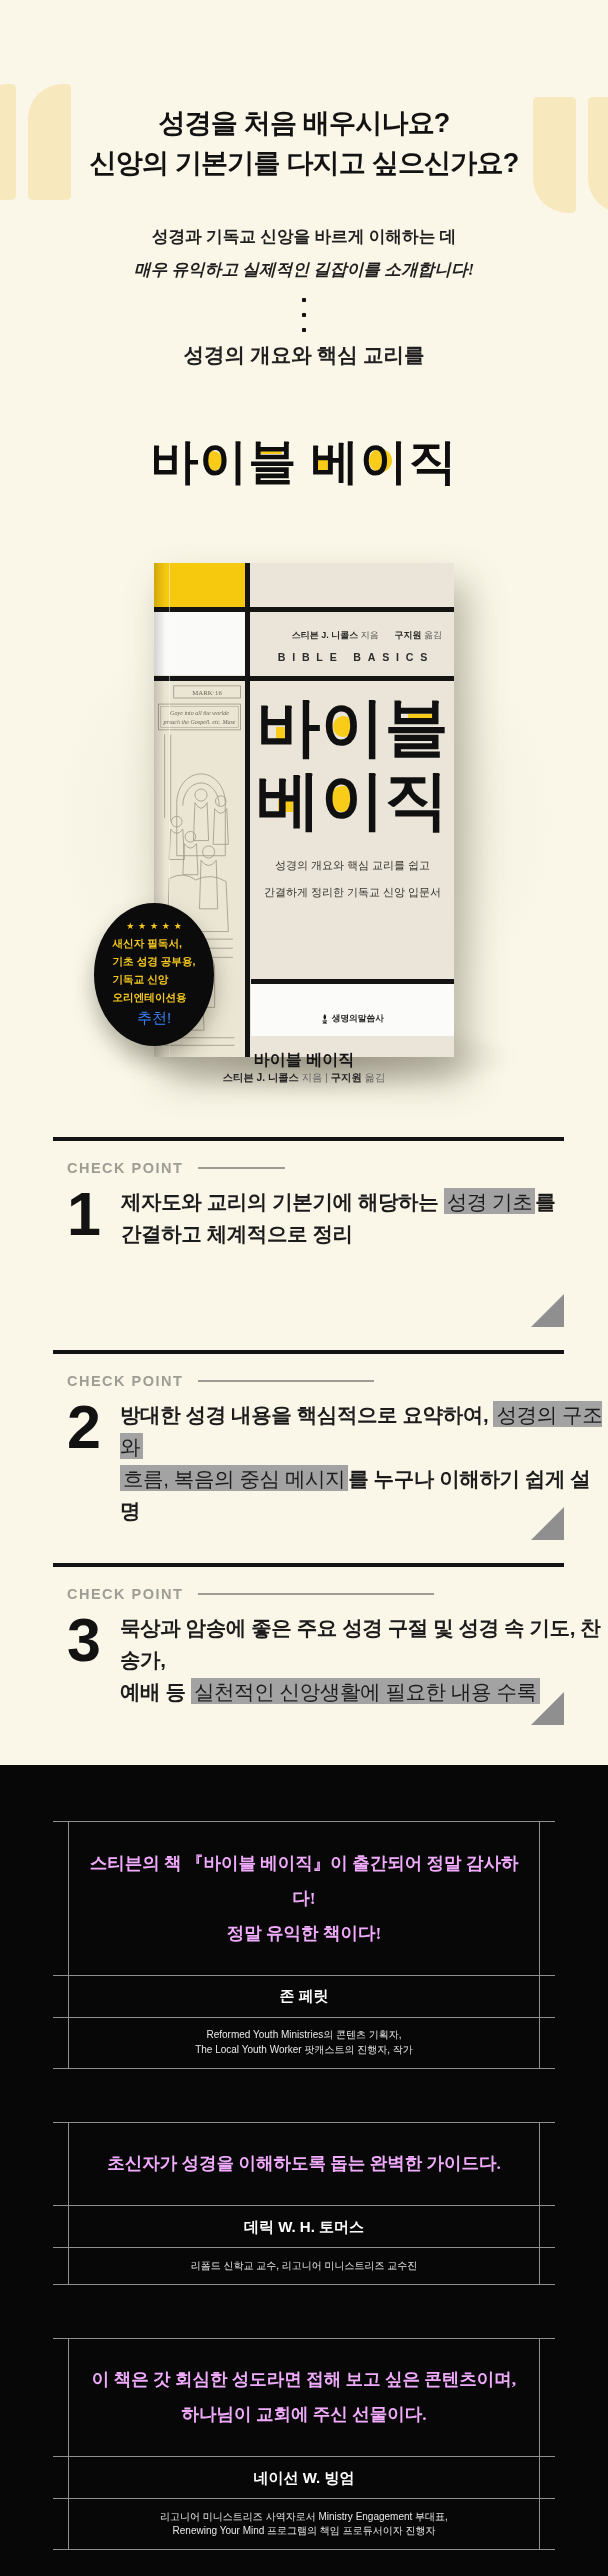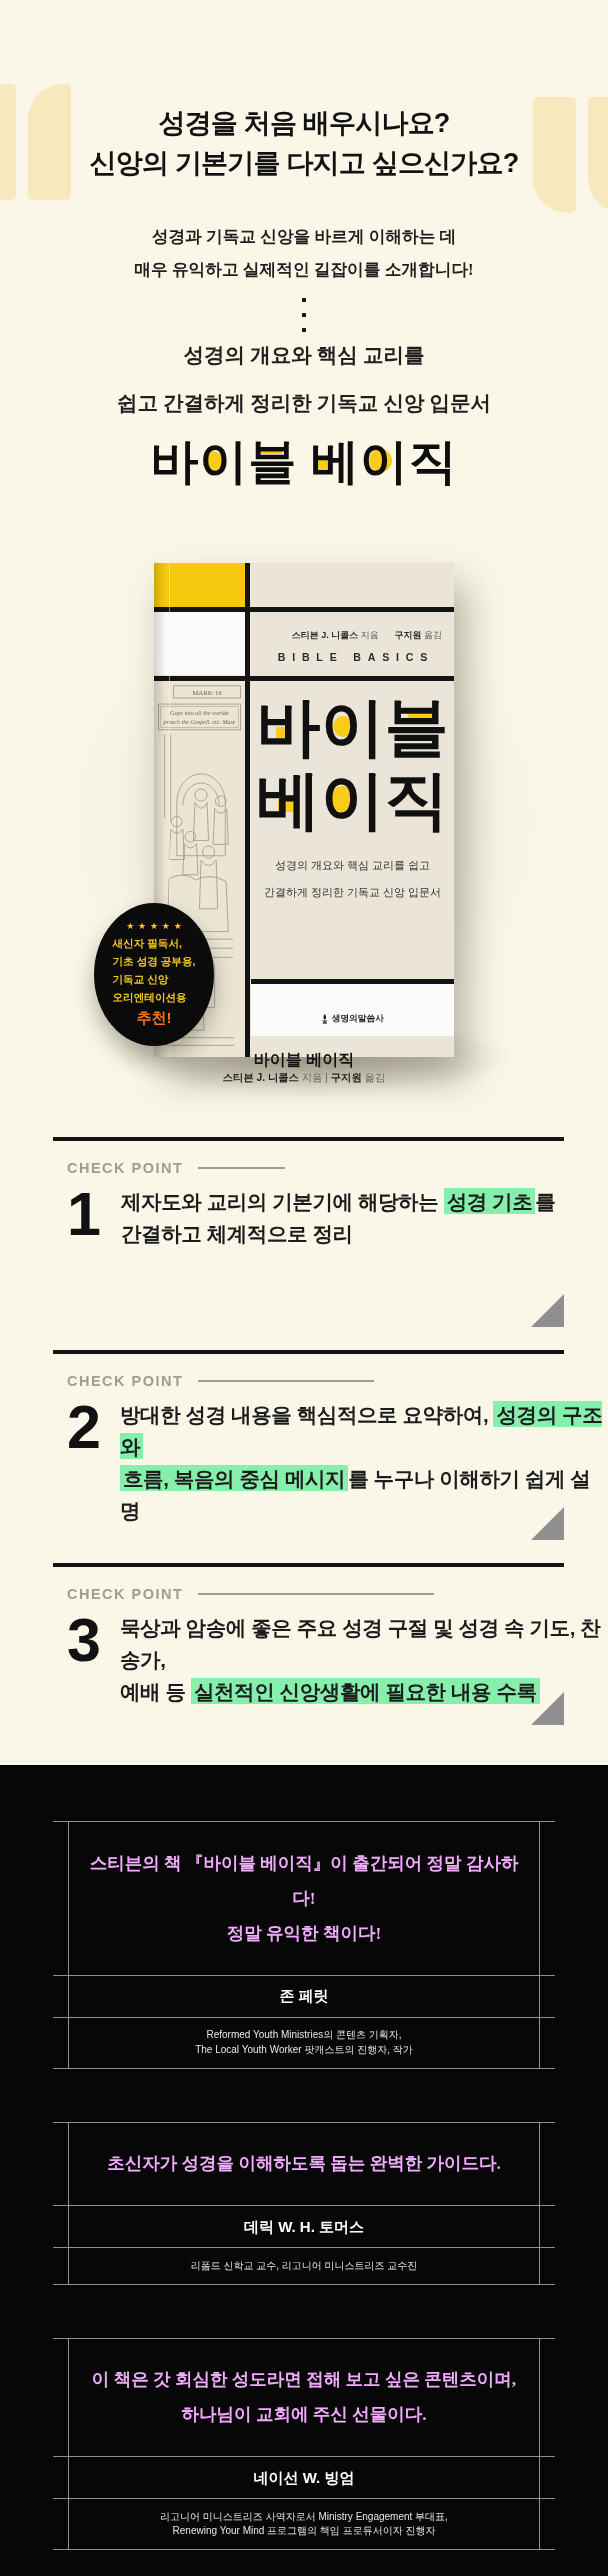"매우 유익하고 실제적인 길잡이를 소개합니다!" .sub2 { font-style: none -> italic }
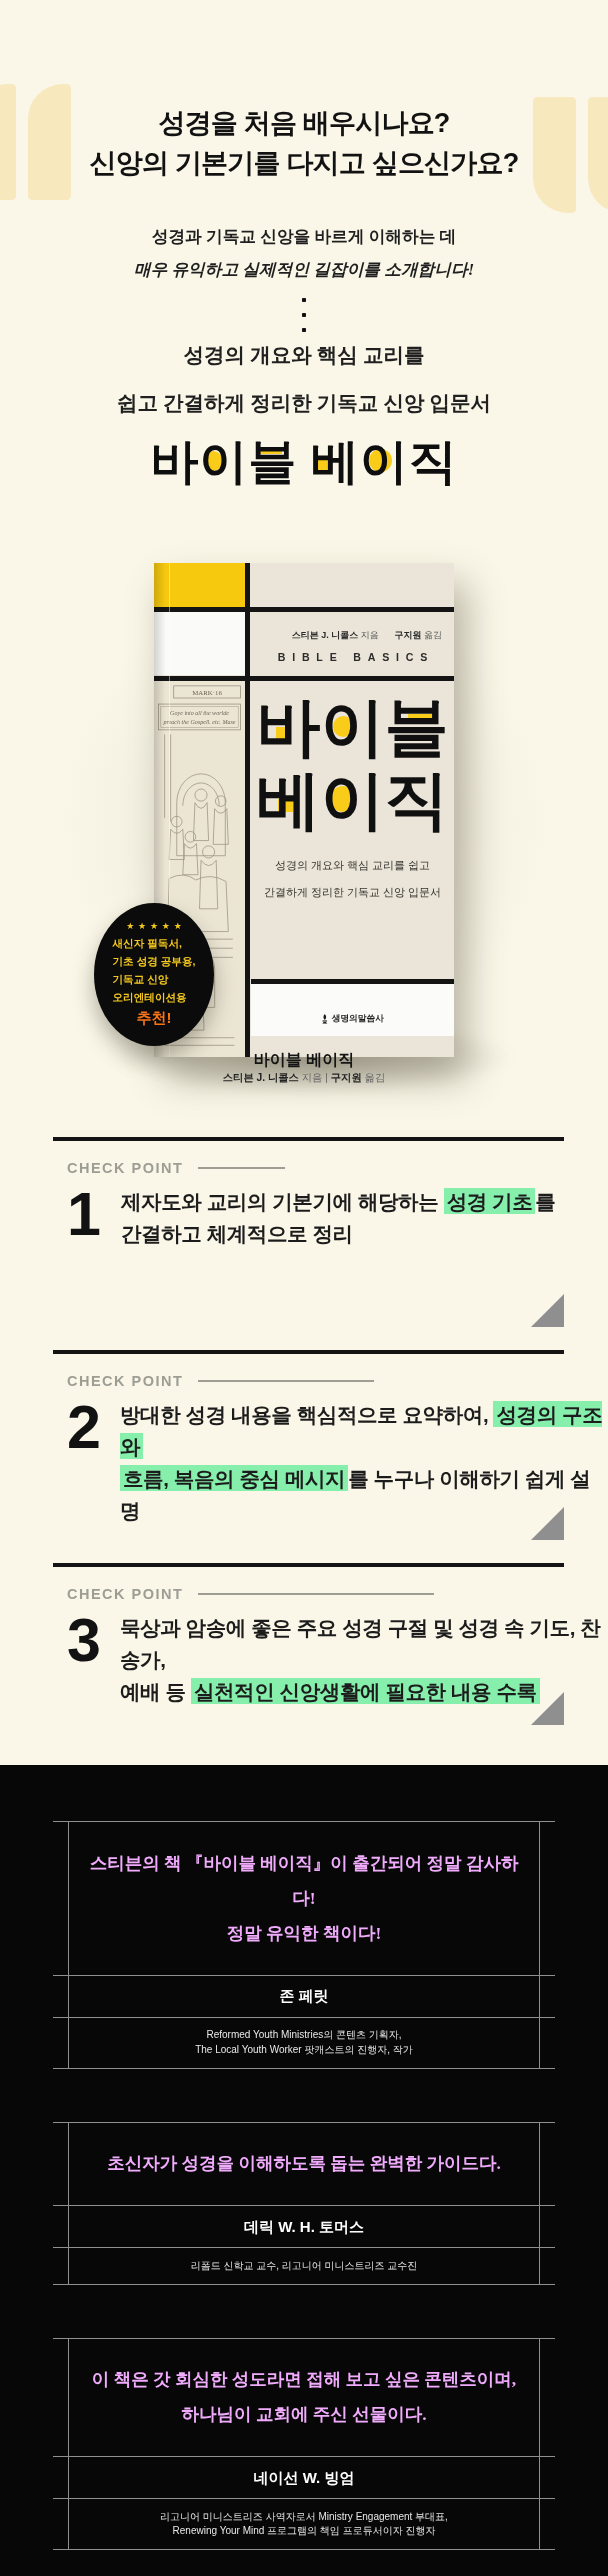"쉽고 간결하게 정리한 기독교 신앙" div.intro { html: <div>쉽고 간결하게 정리한 기독교 신앙 입문서</div> -> none }
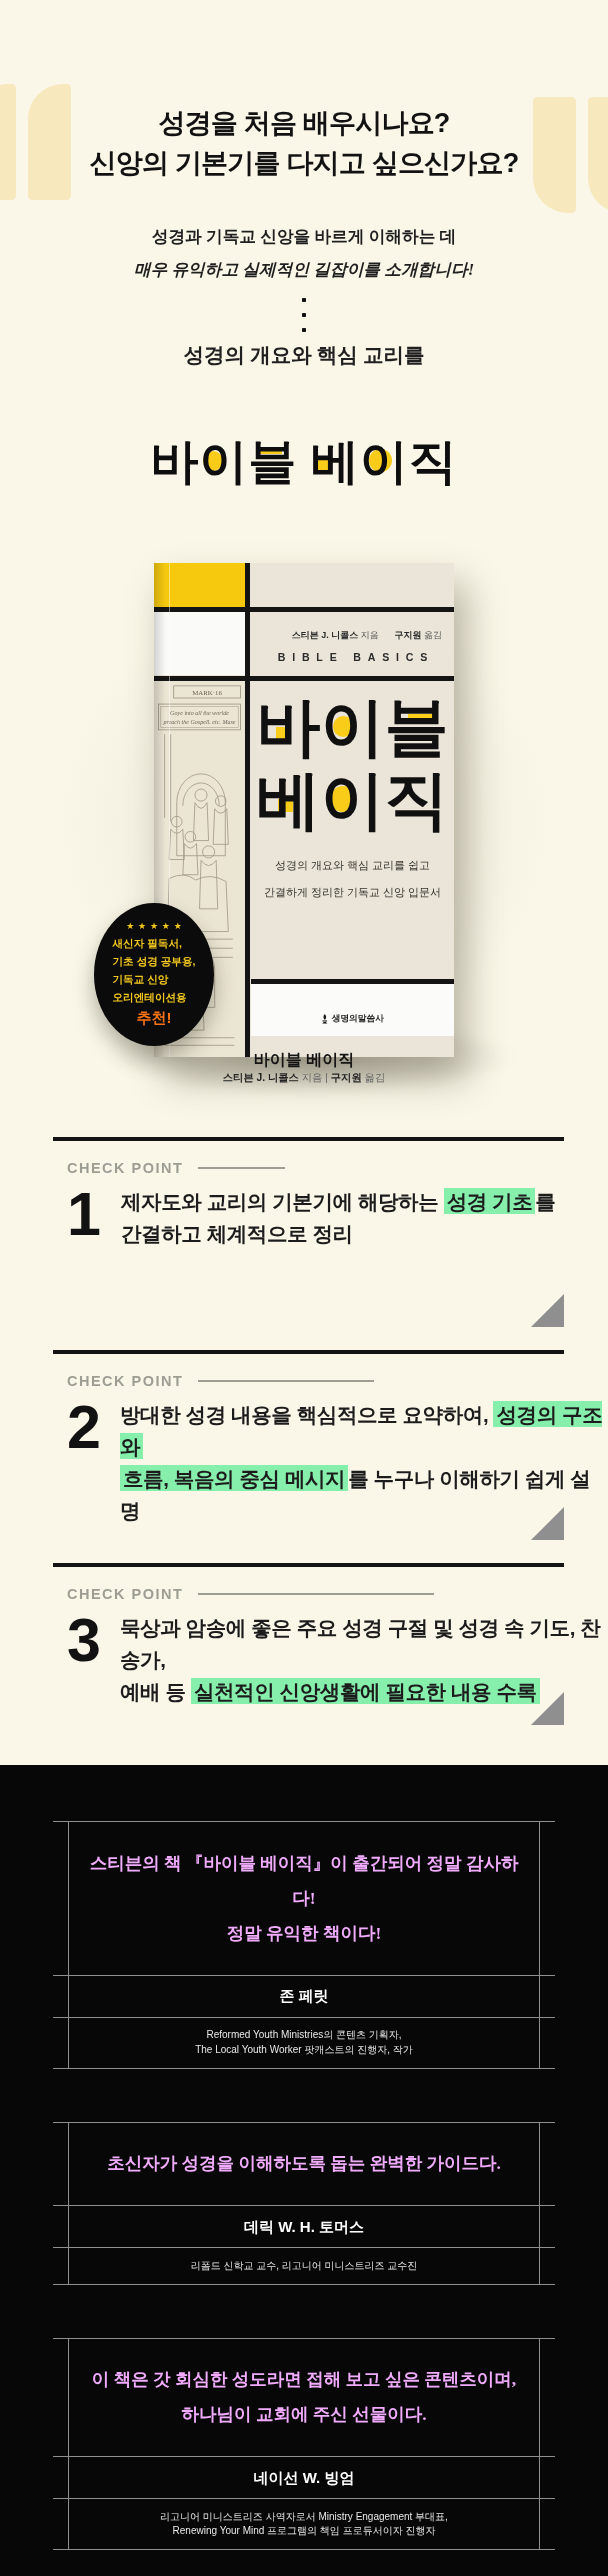"추천!" .badge .rec { color: #f97316 -> #3b82f6; font-weight: 700 -> 400 }
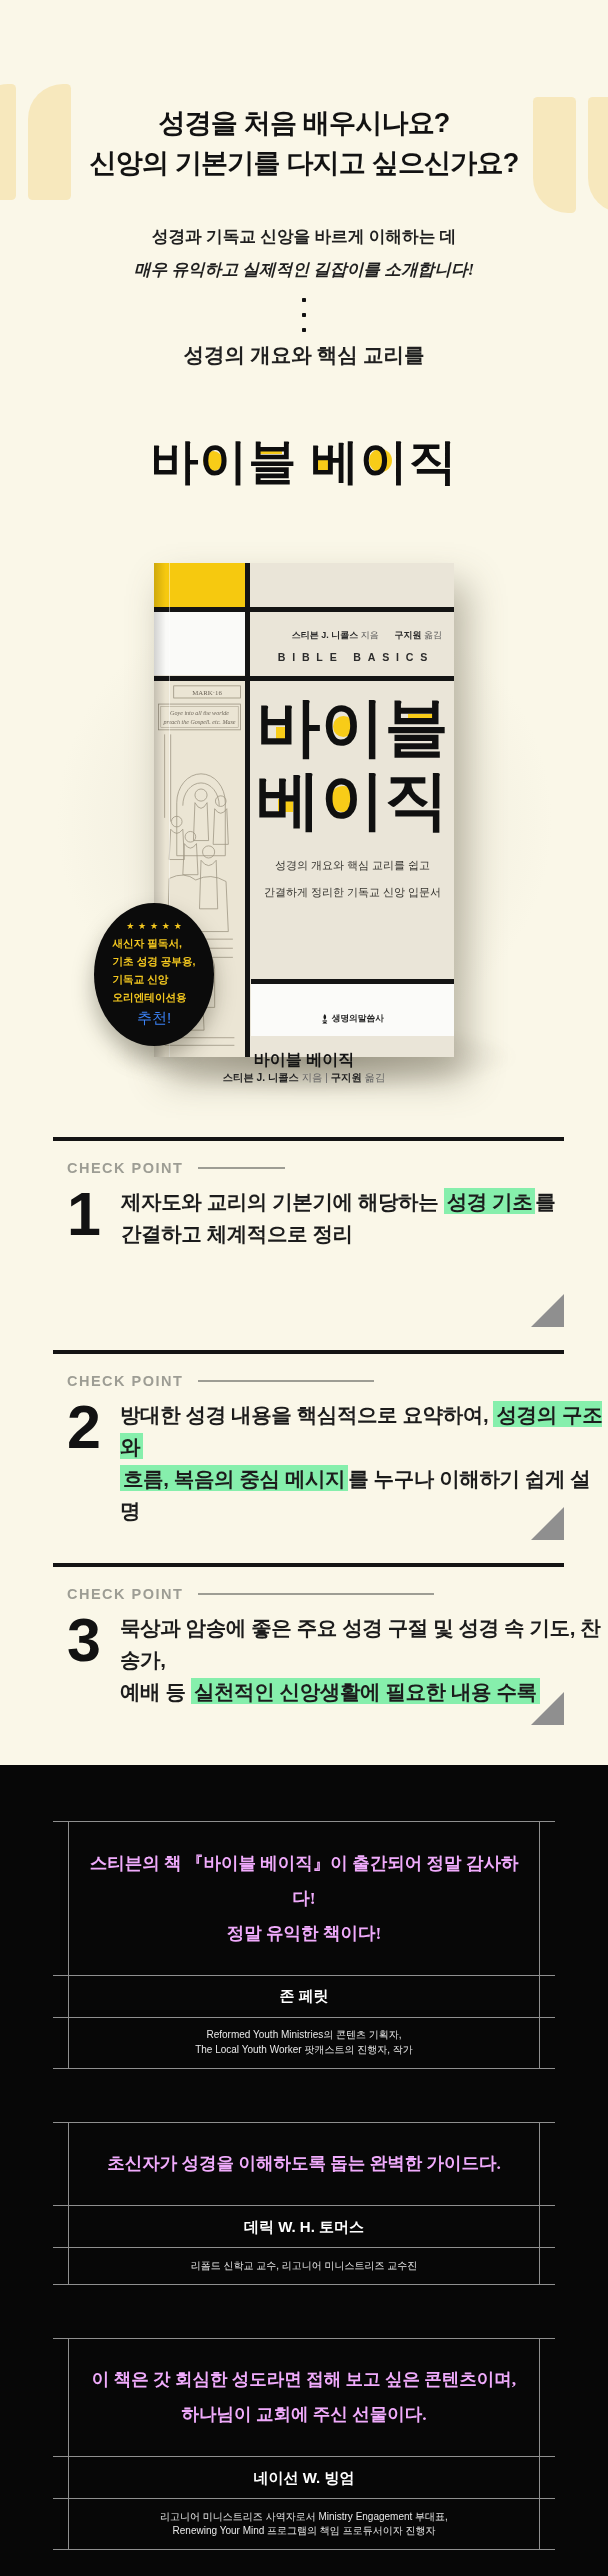"성경 기초" .hl { background: #86efac -> #a3a3a3; font-weight: 700 -> 400 }
